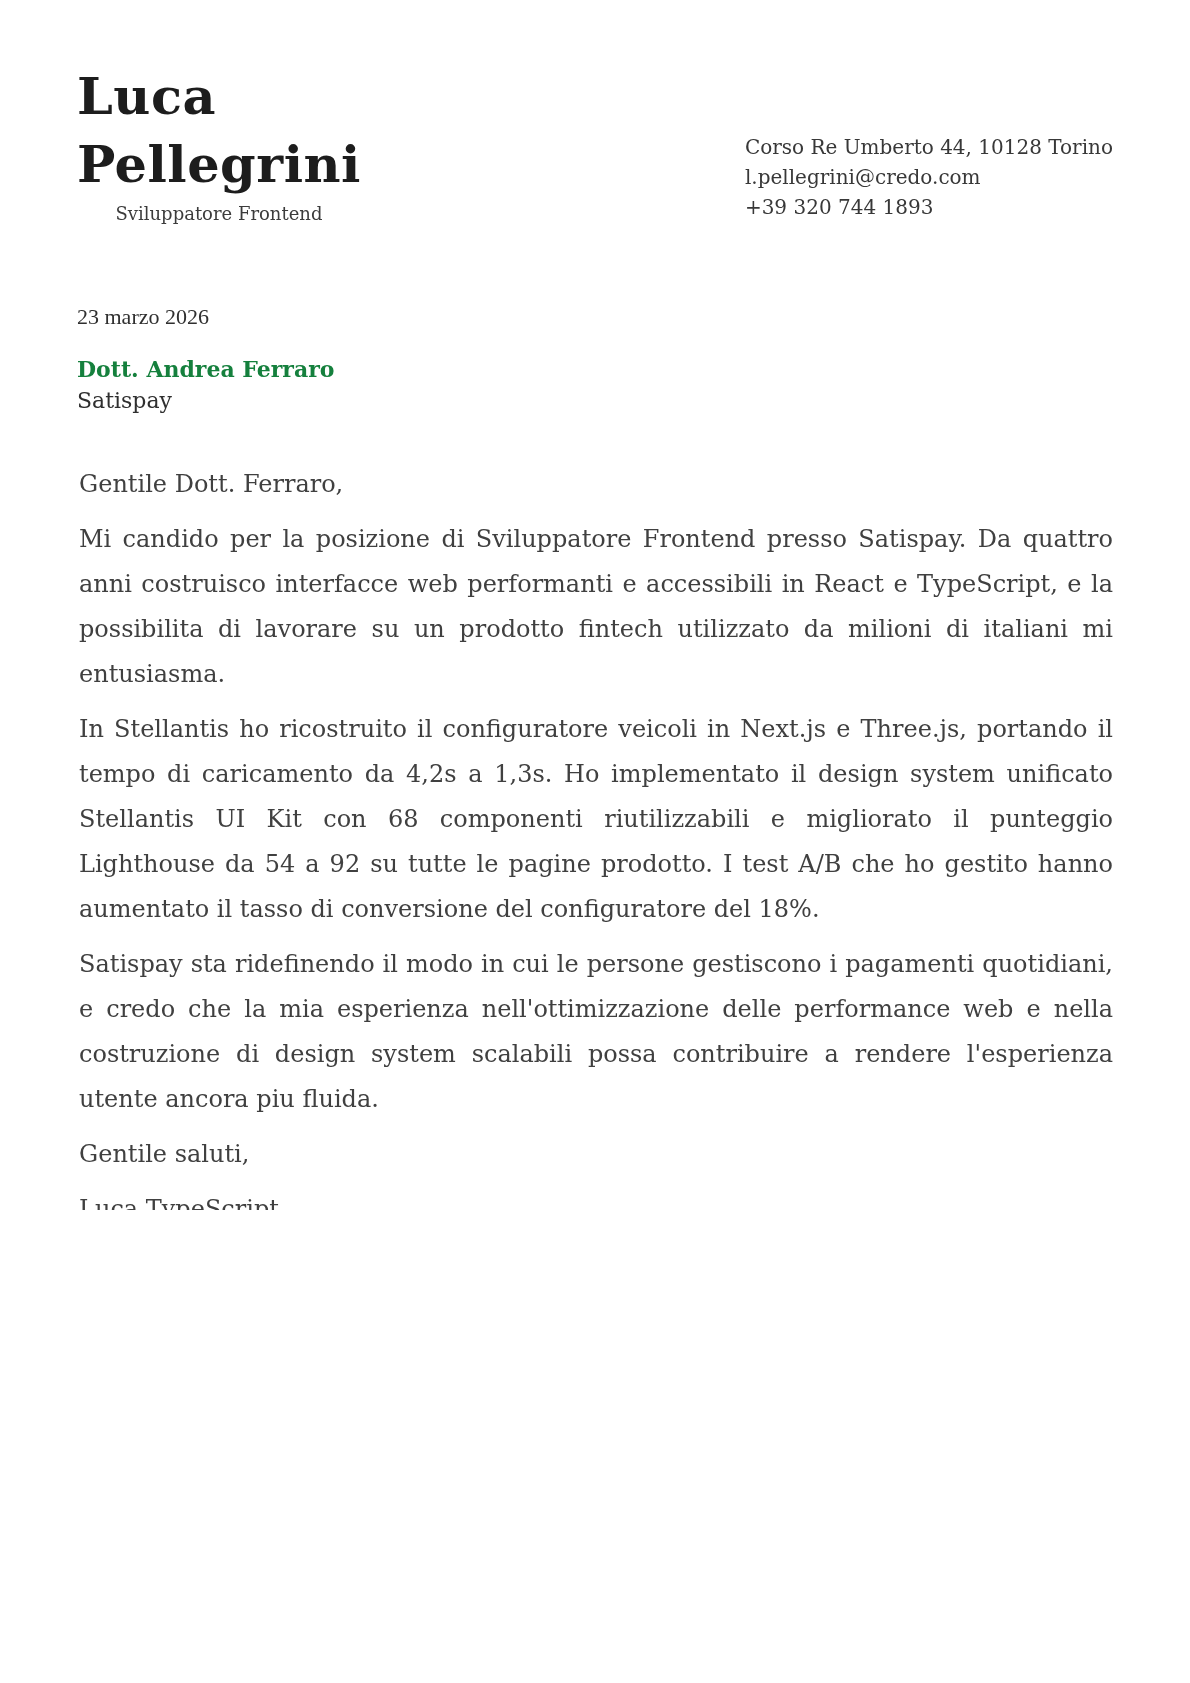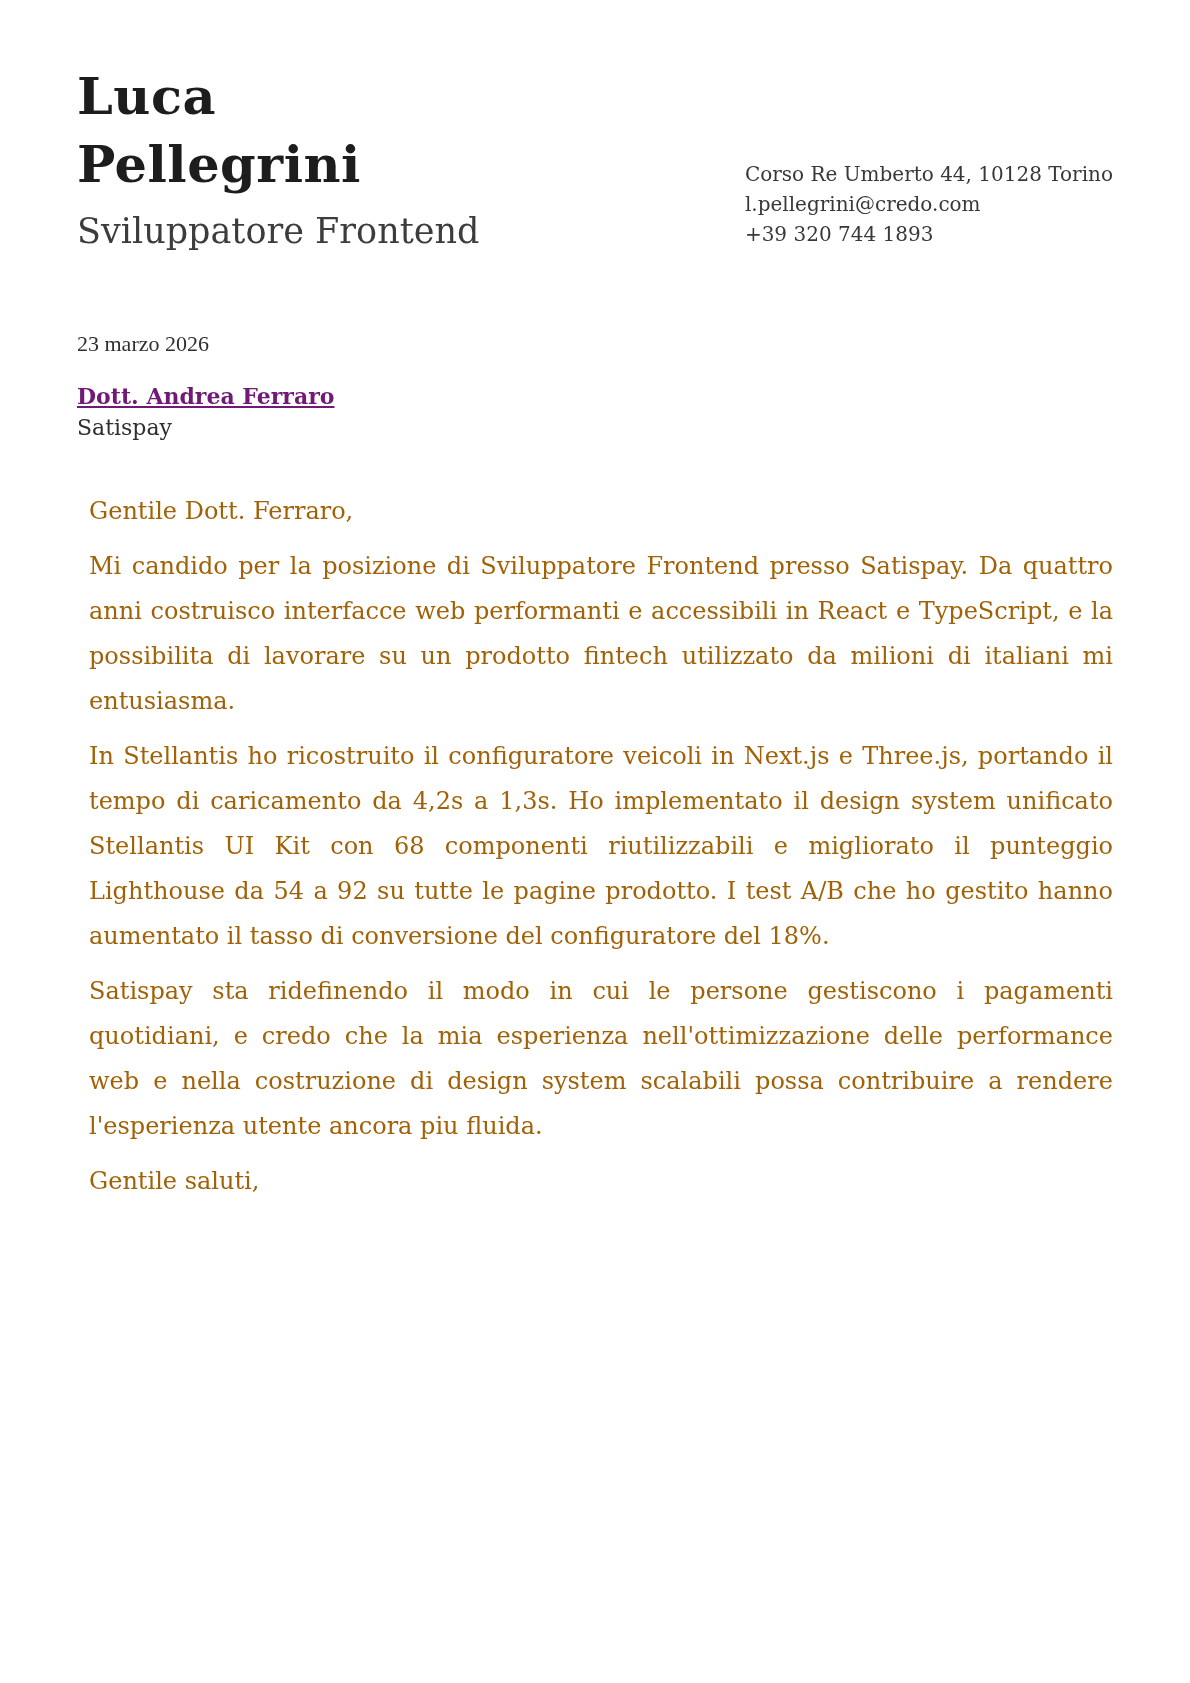"Sviluppatore Frontend" .job-title { font-size: 35px -> 18px; margin-top: 12px -> 4px; text-align: none -> center }
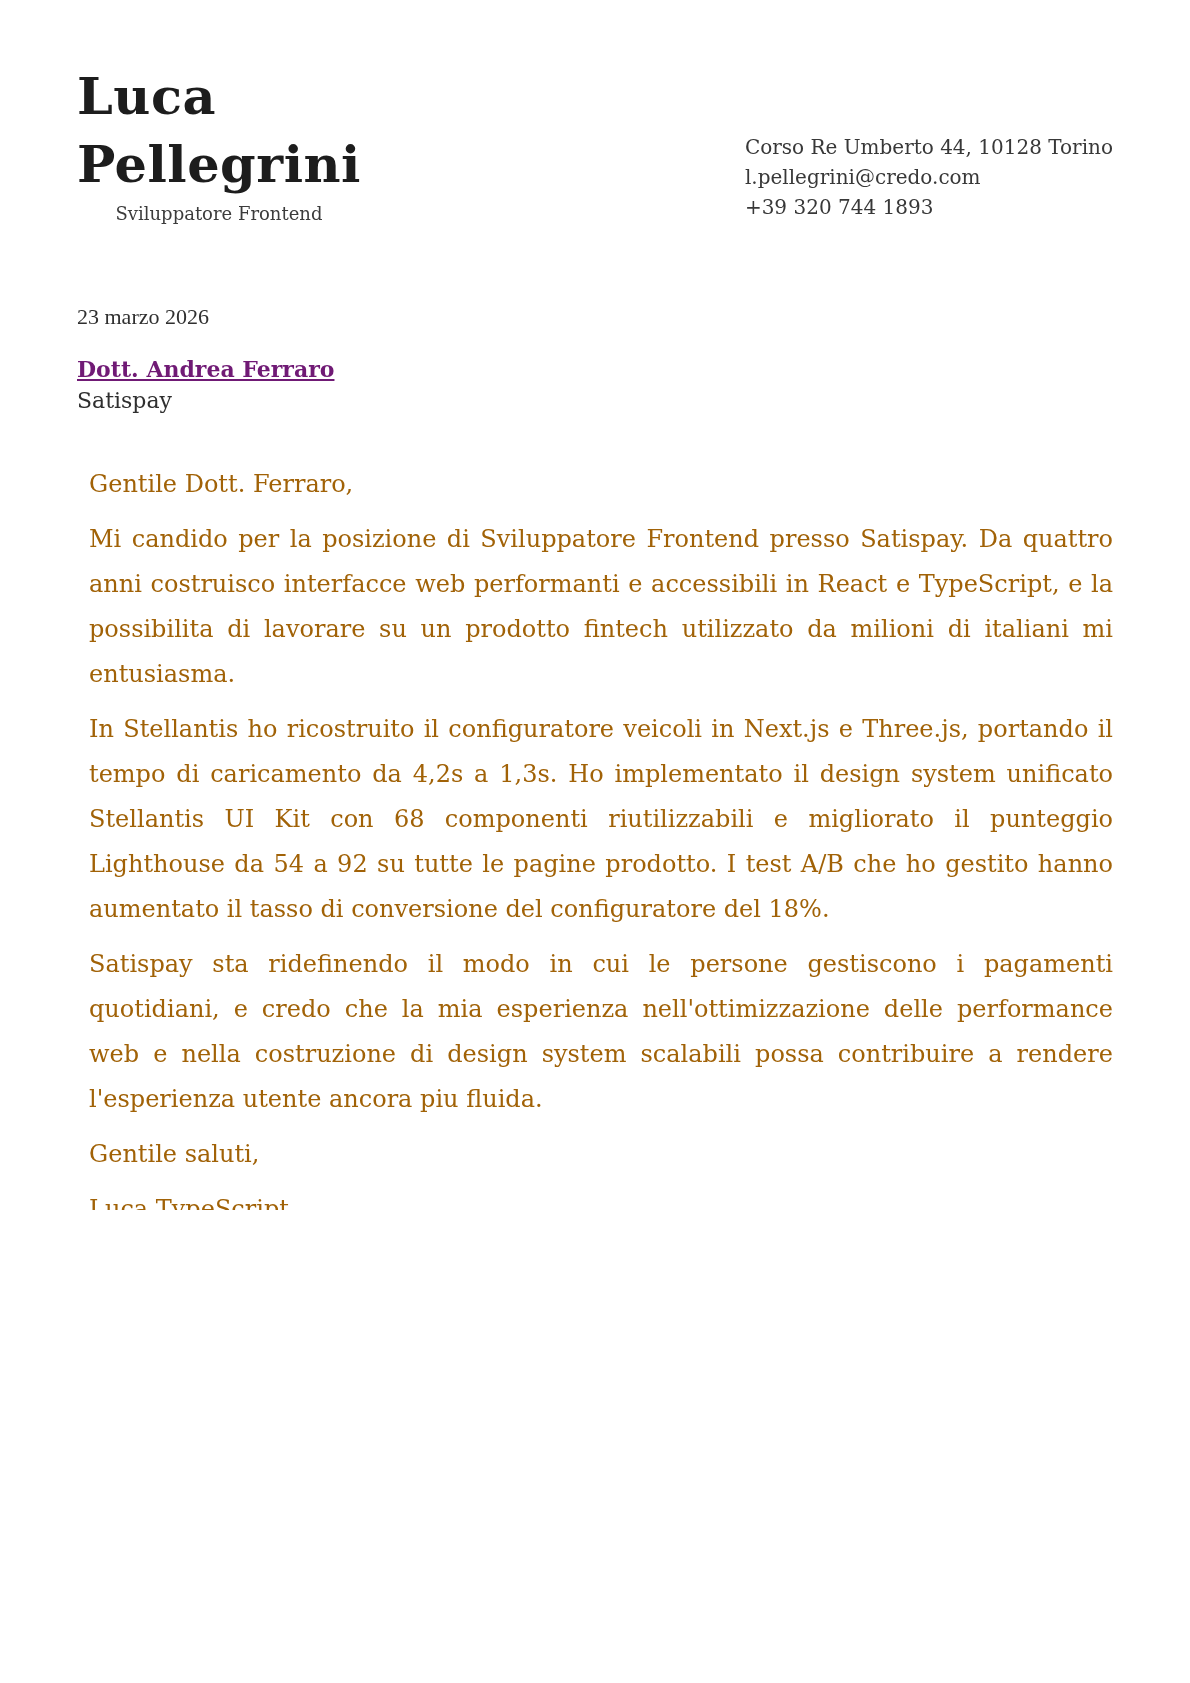"Dott. Andrea Ferraro" .recipient-name { color: #701a75 -> #15803d; text-decoration: underline -> none }
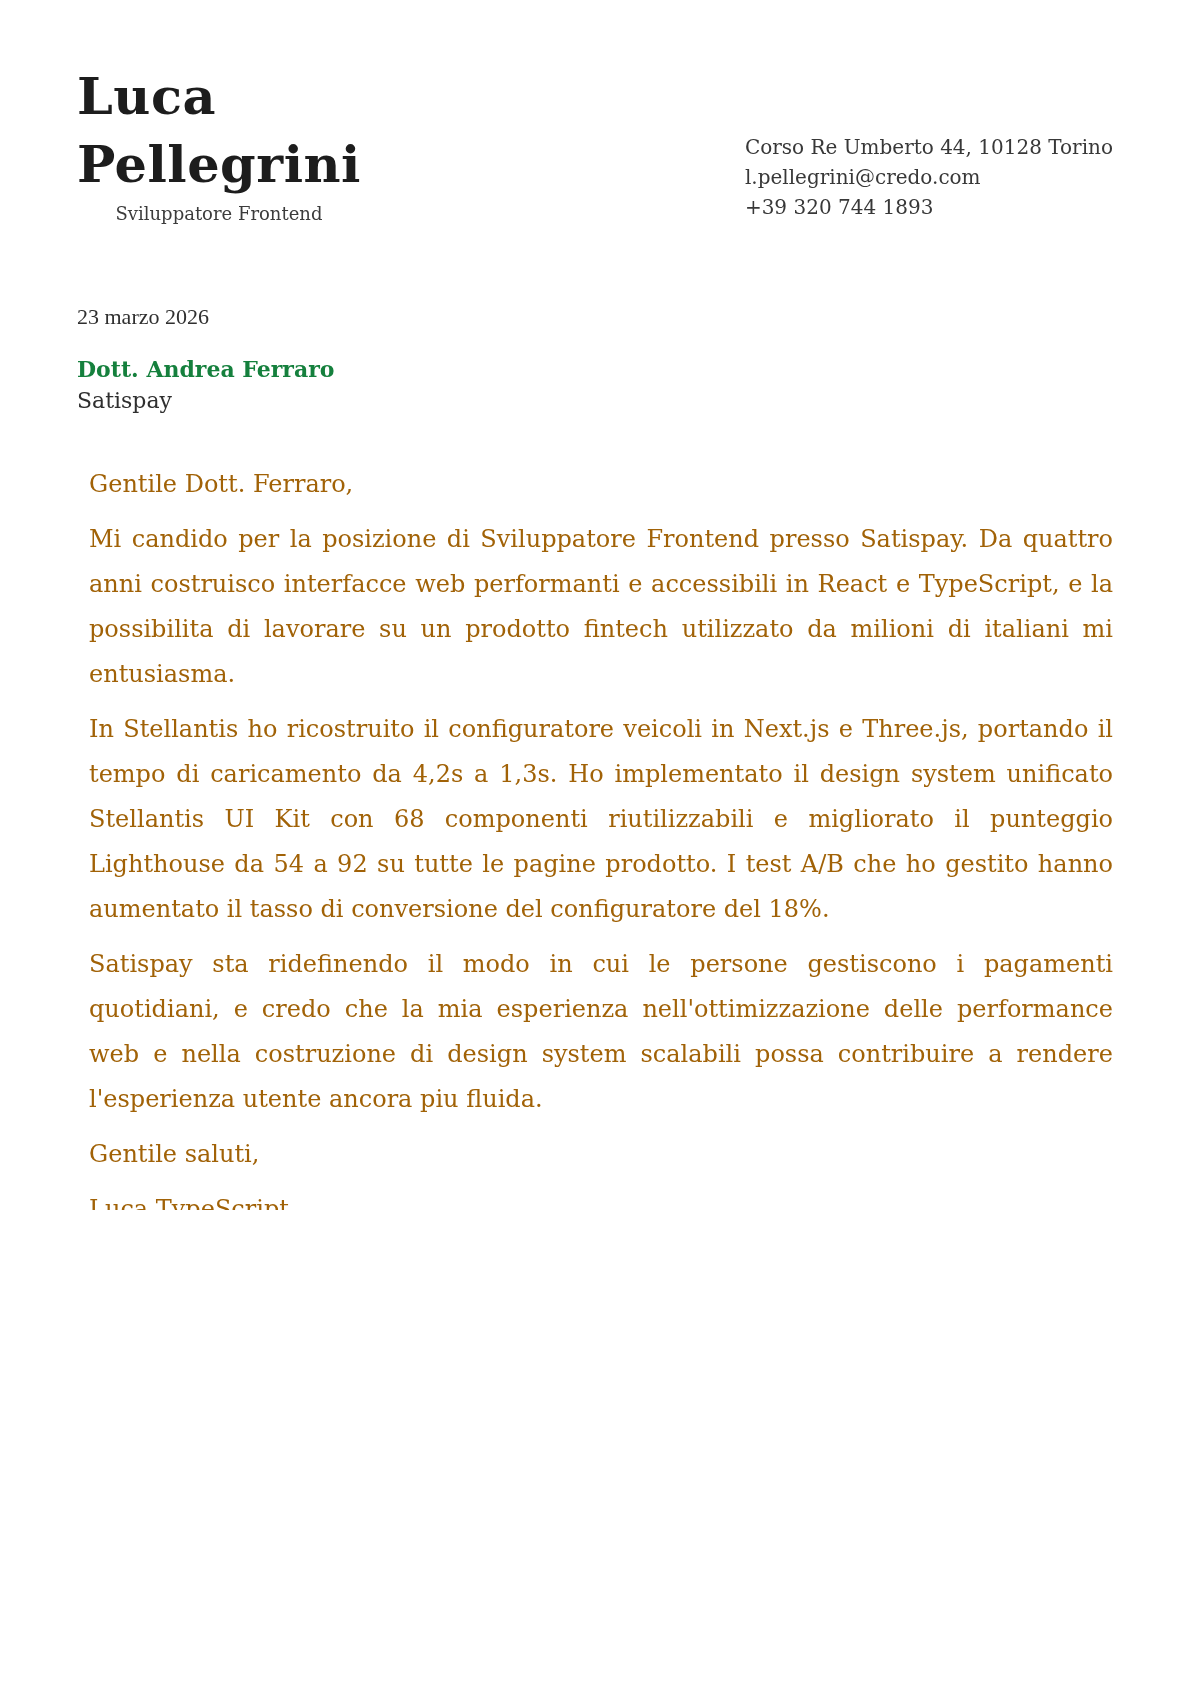"Gentile Dott. Ferraro," .letter-body p { color: #a16207 -> #404040; margin: 0 0 10px 12px -> 0 0 10px 2px }
